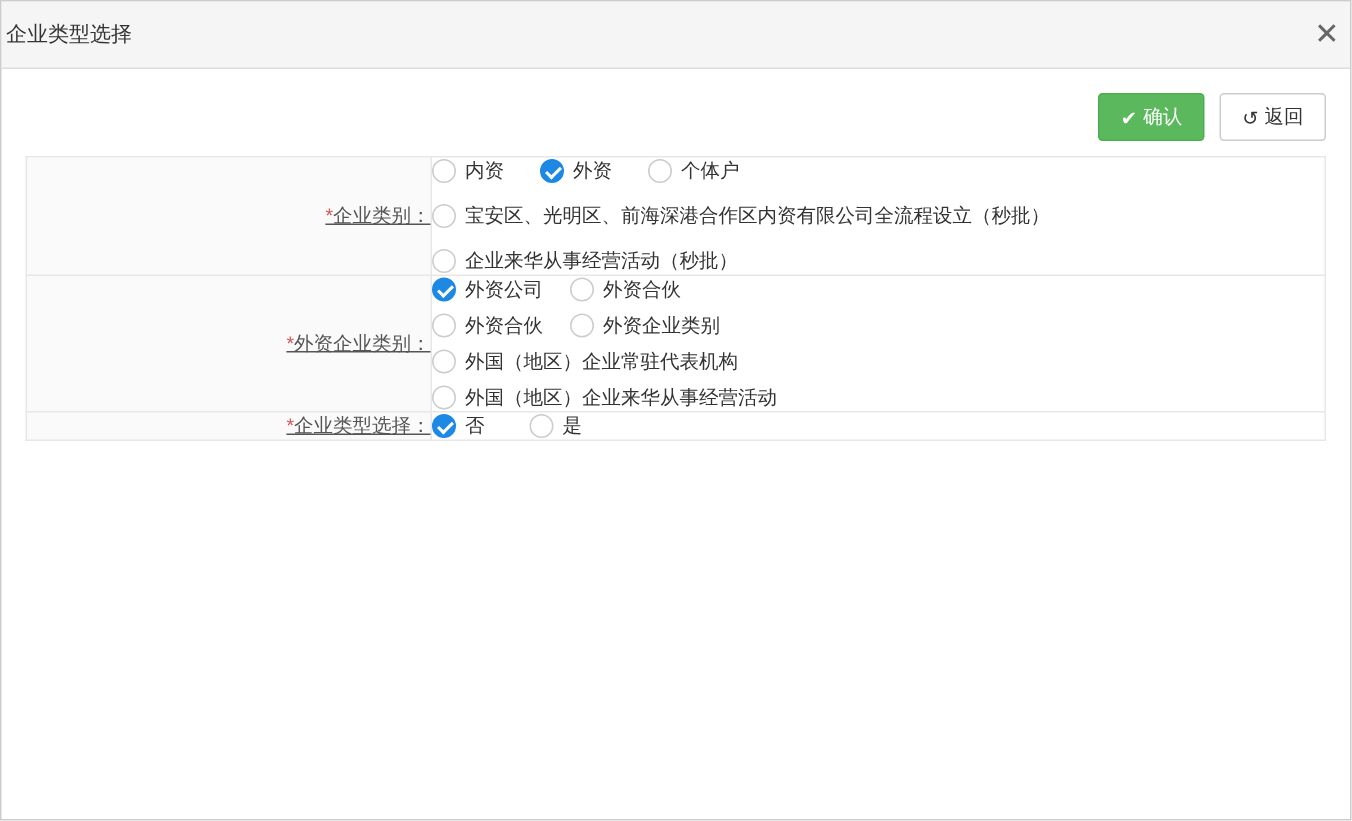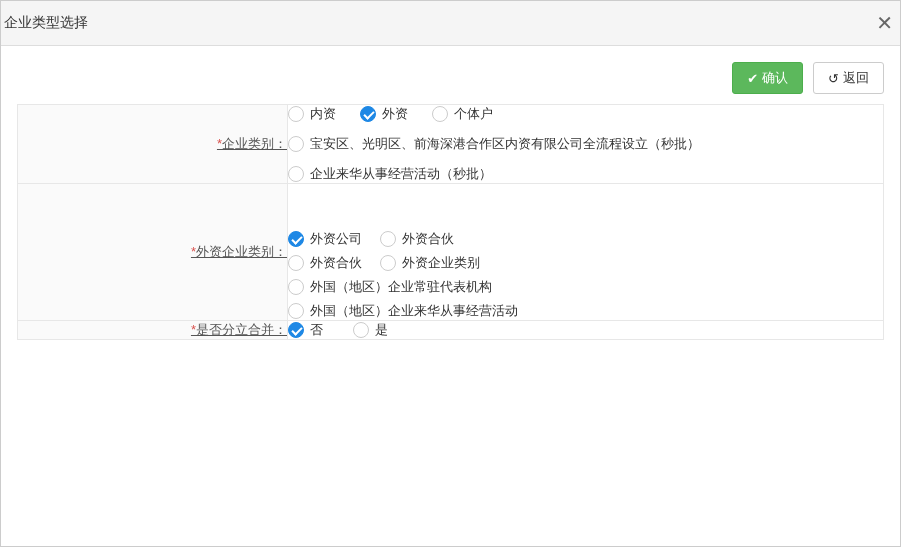"外资公司" div.radio-inline-group { margin-top: 46px -> none }
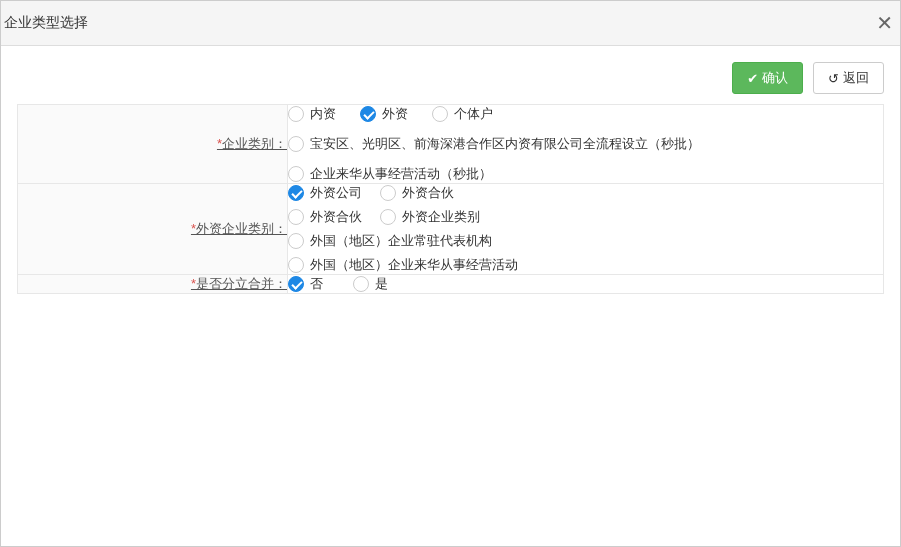"是否分立合并：" span { text: 是否分立合并 -> 企业类型选择 }
